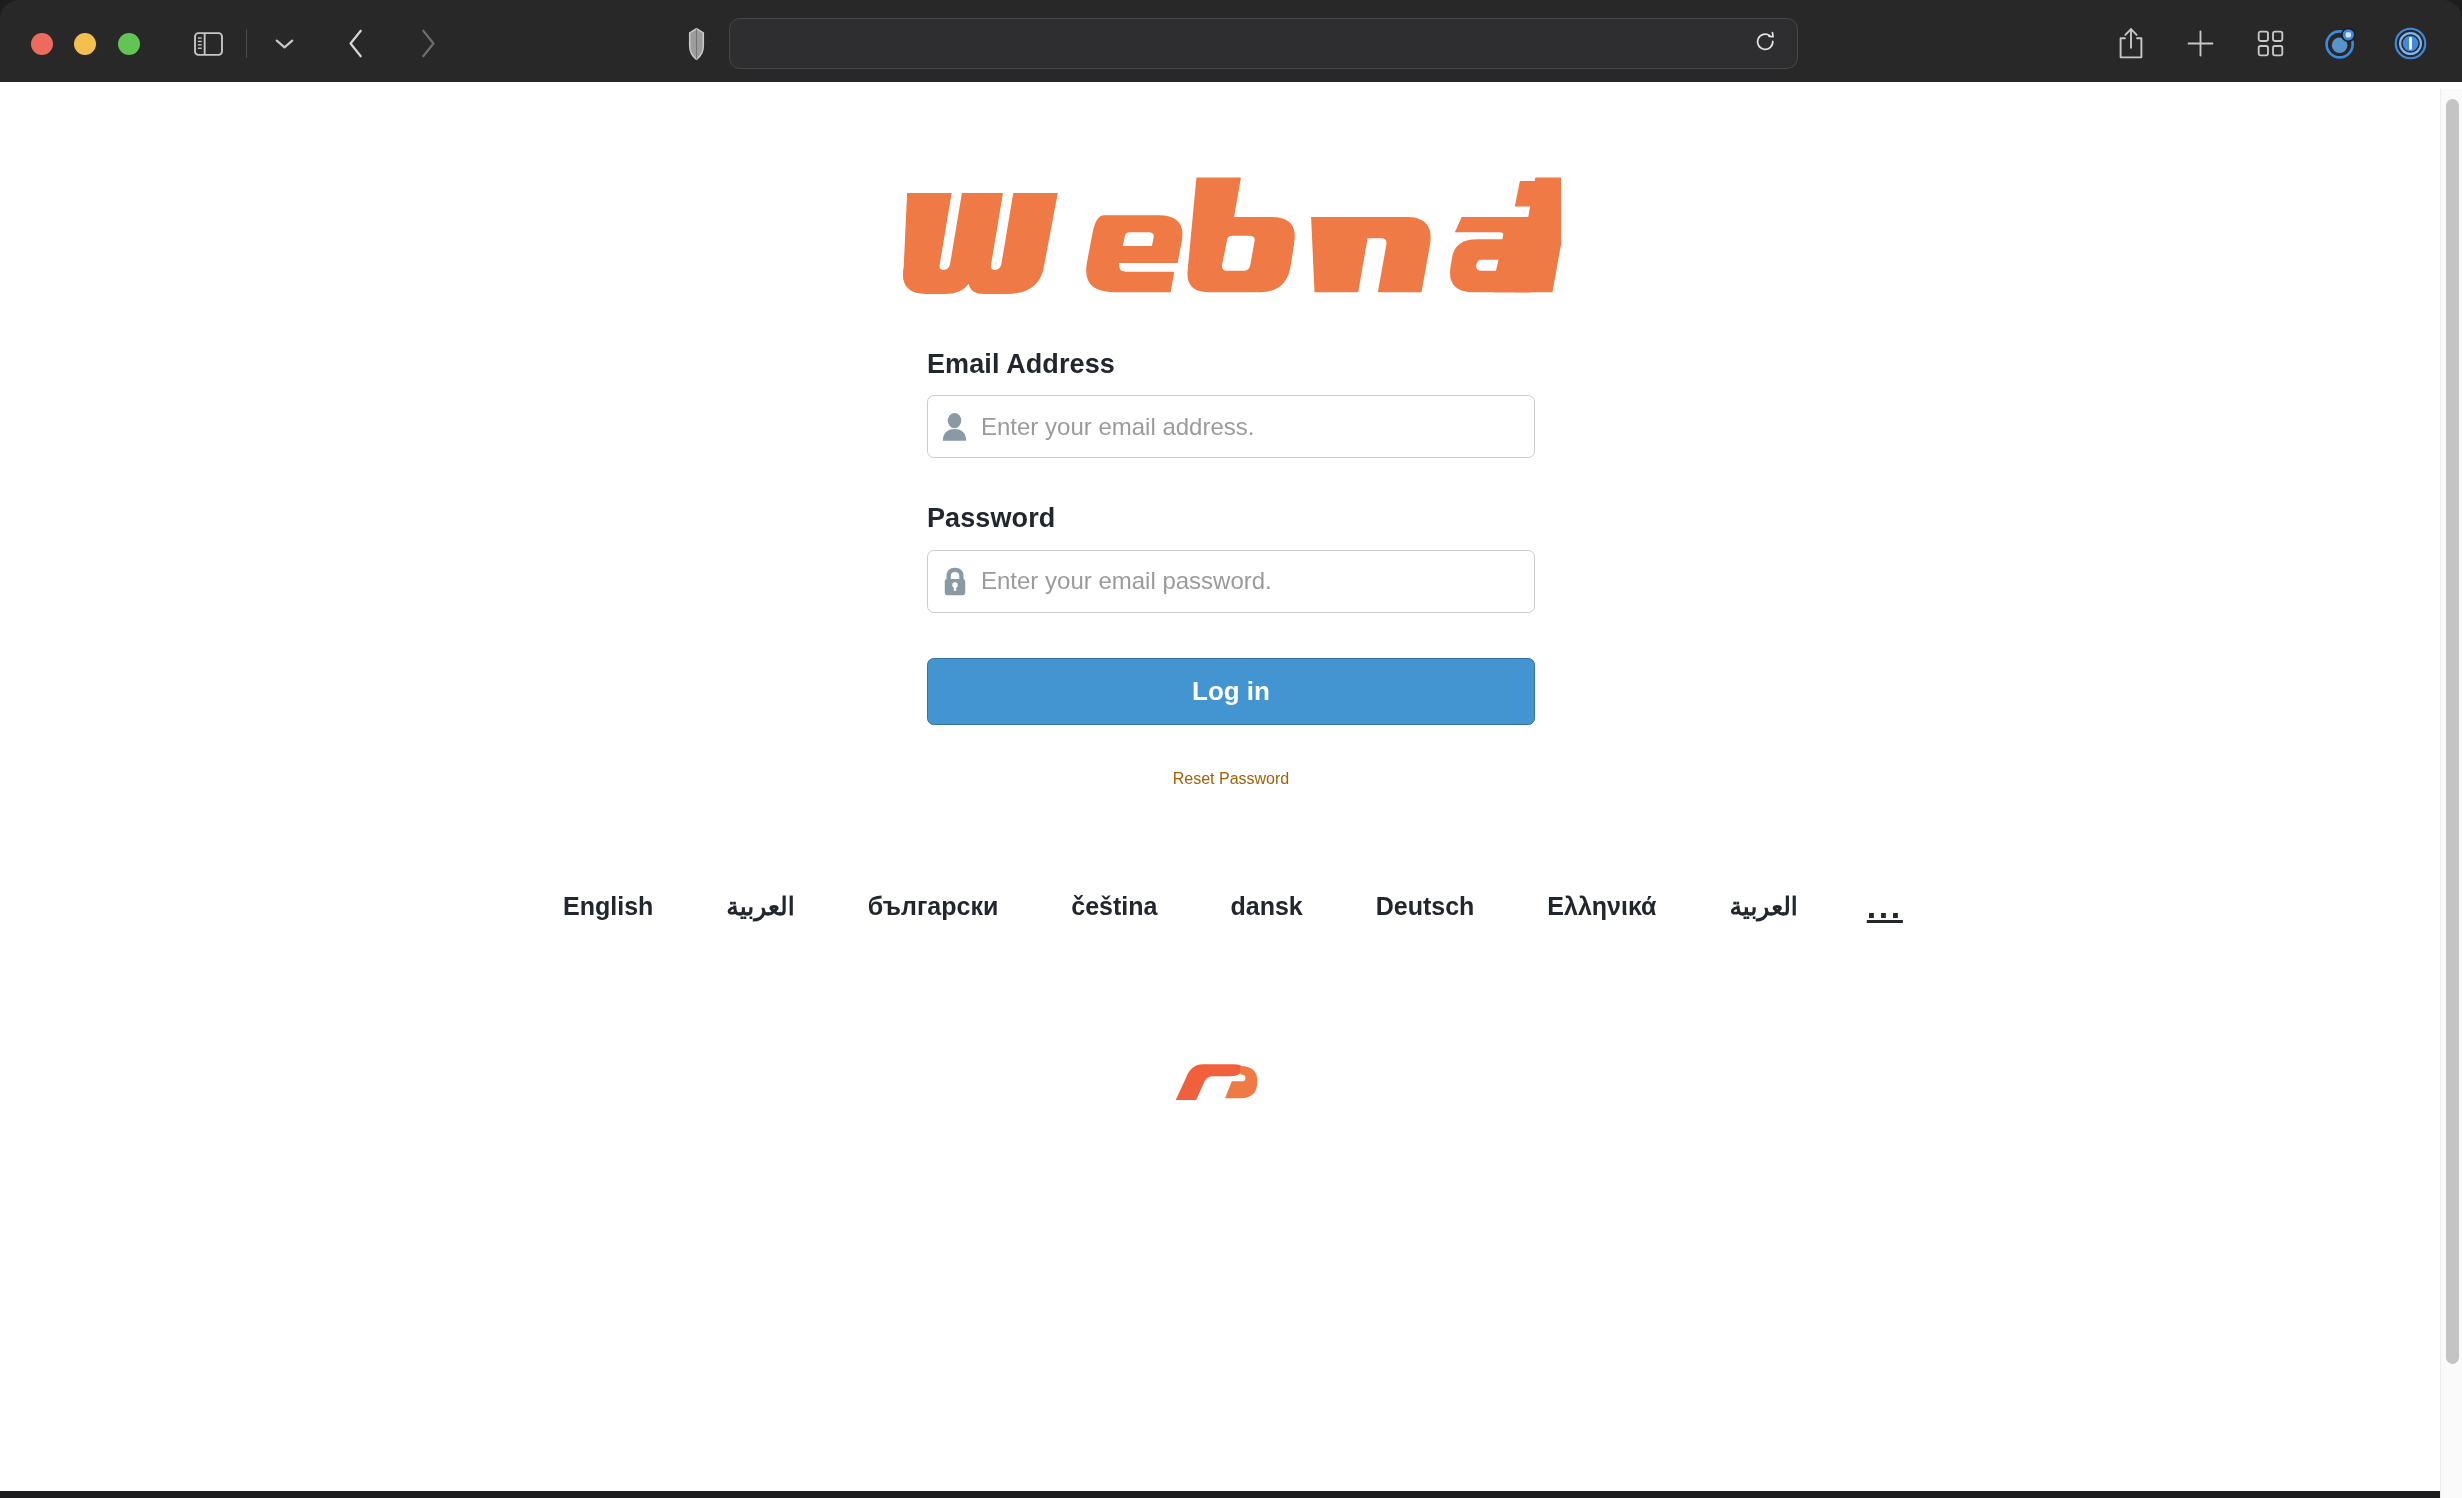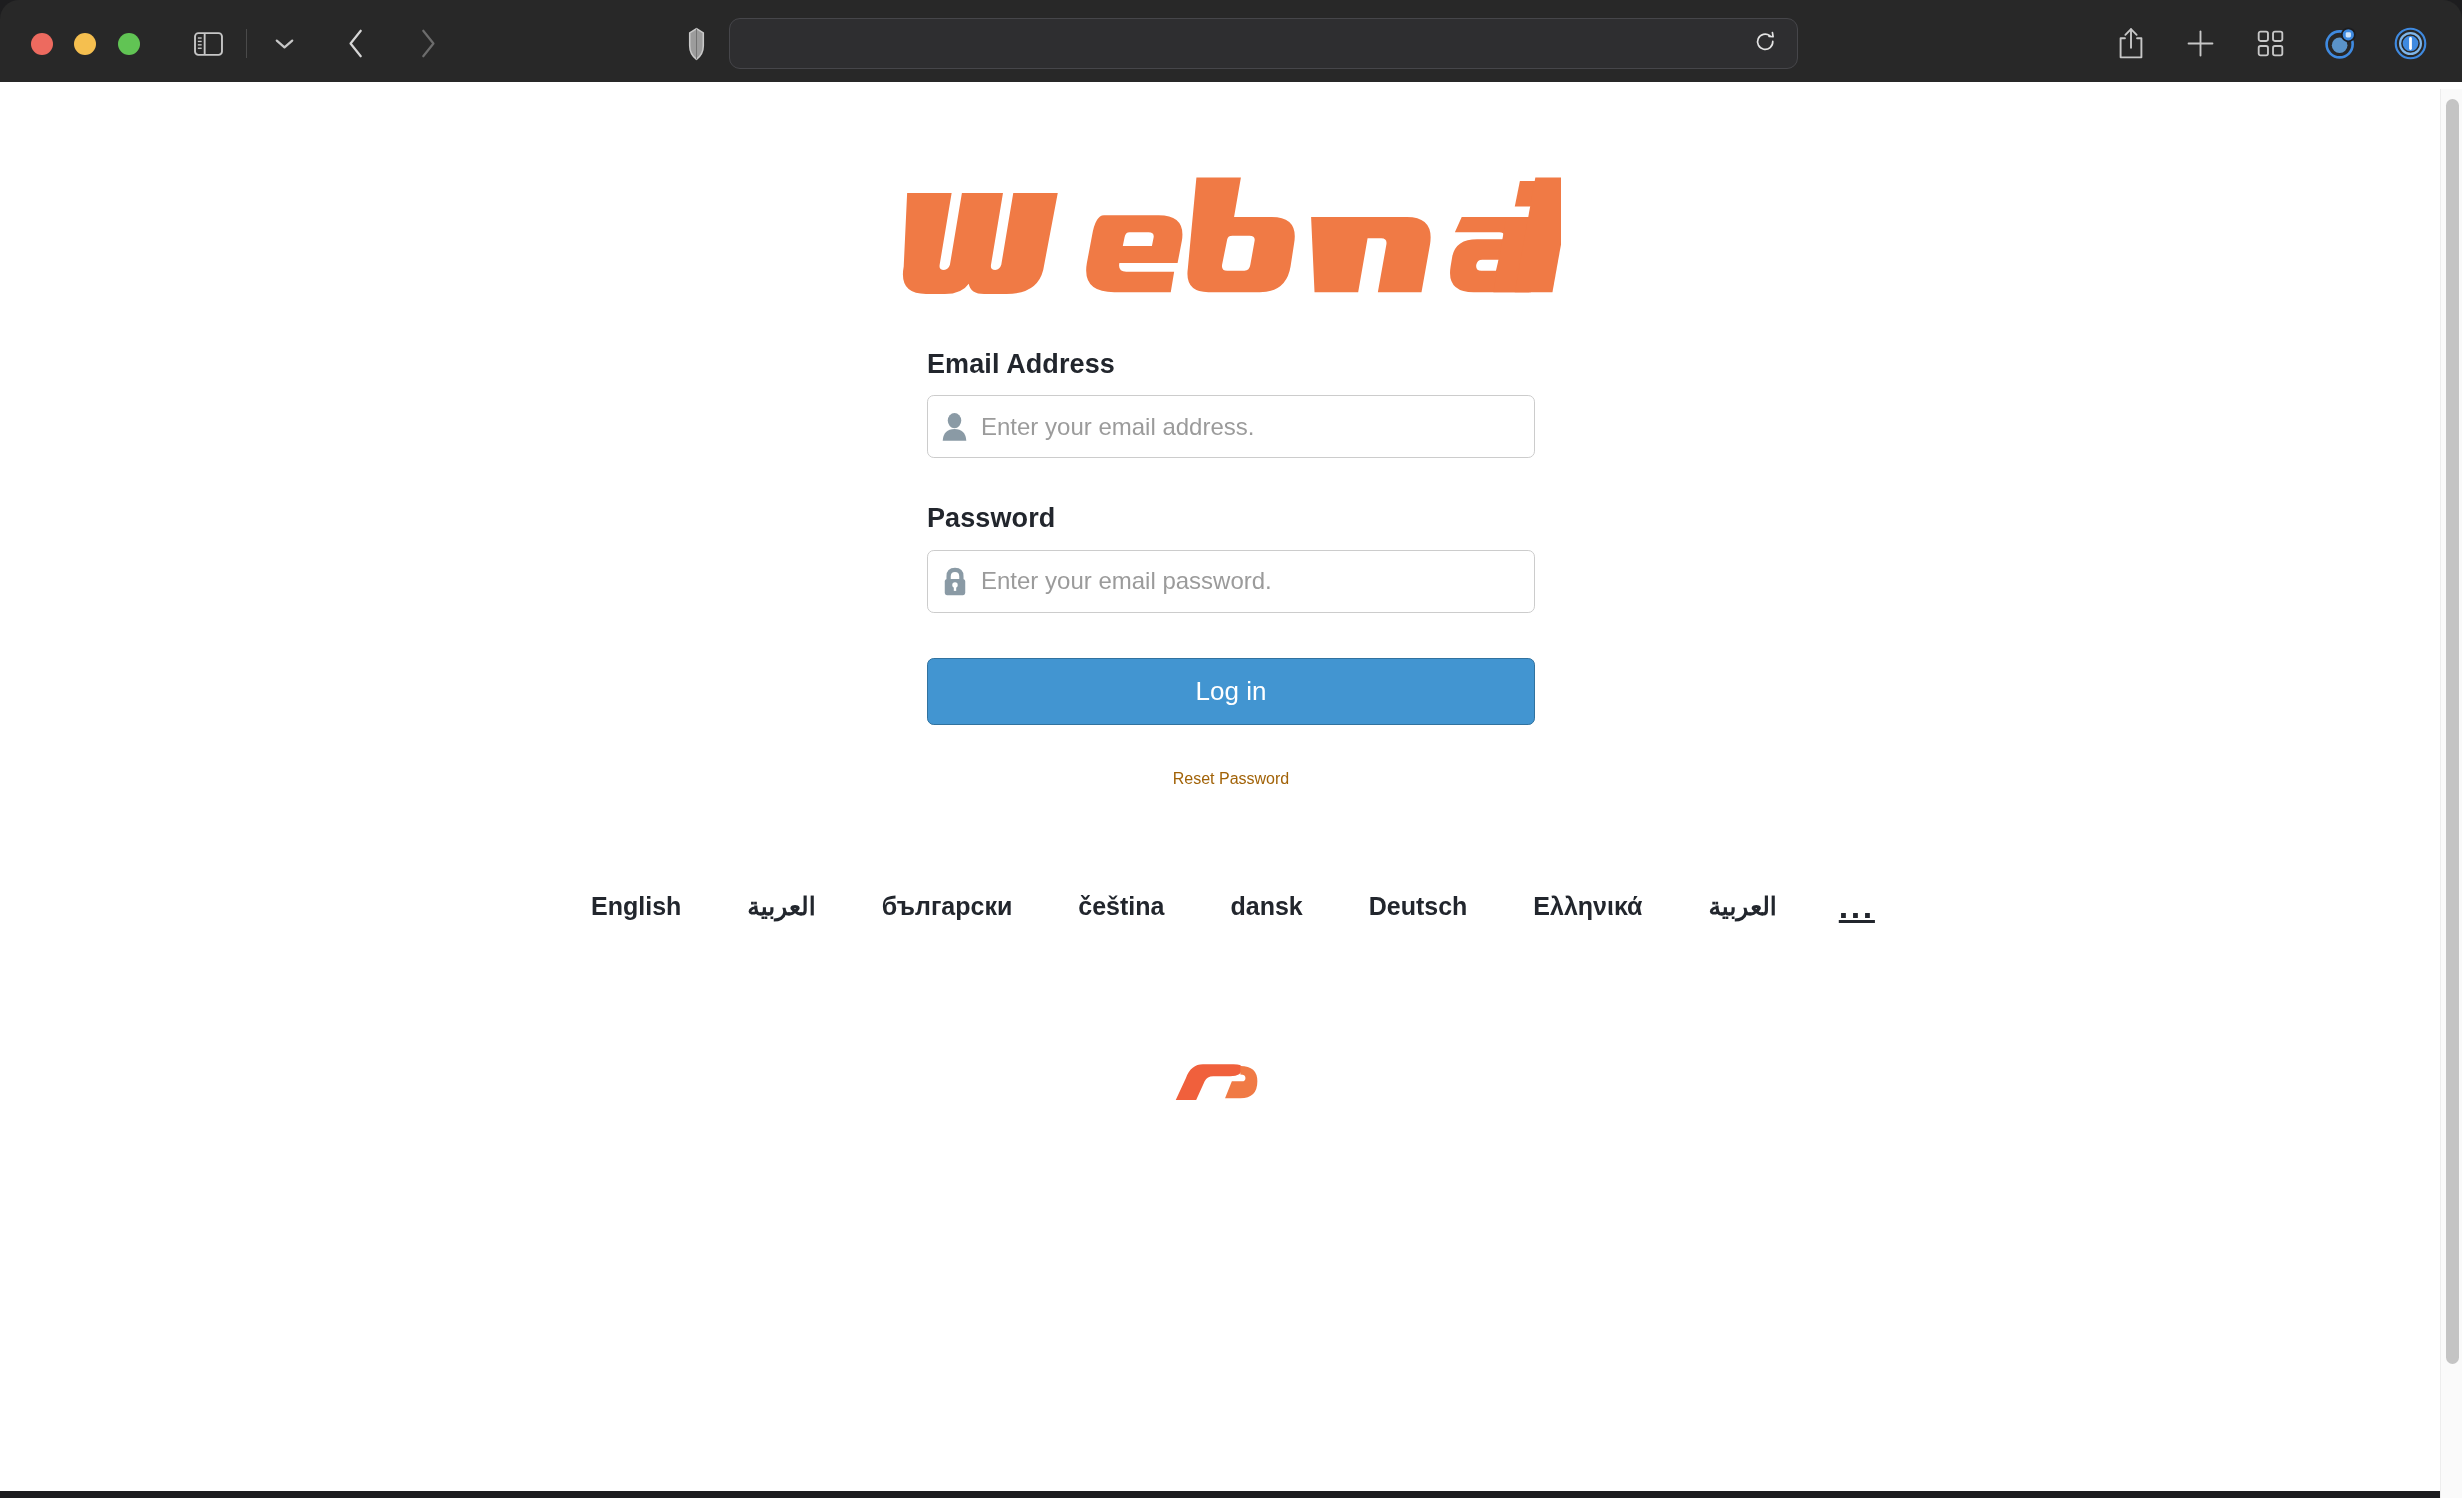"Log in" .btn-login { font-weight: normal -> bold }
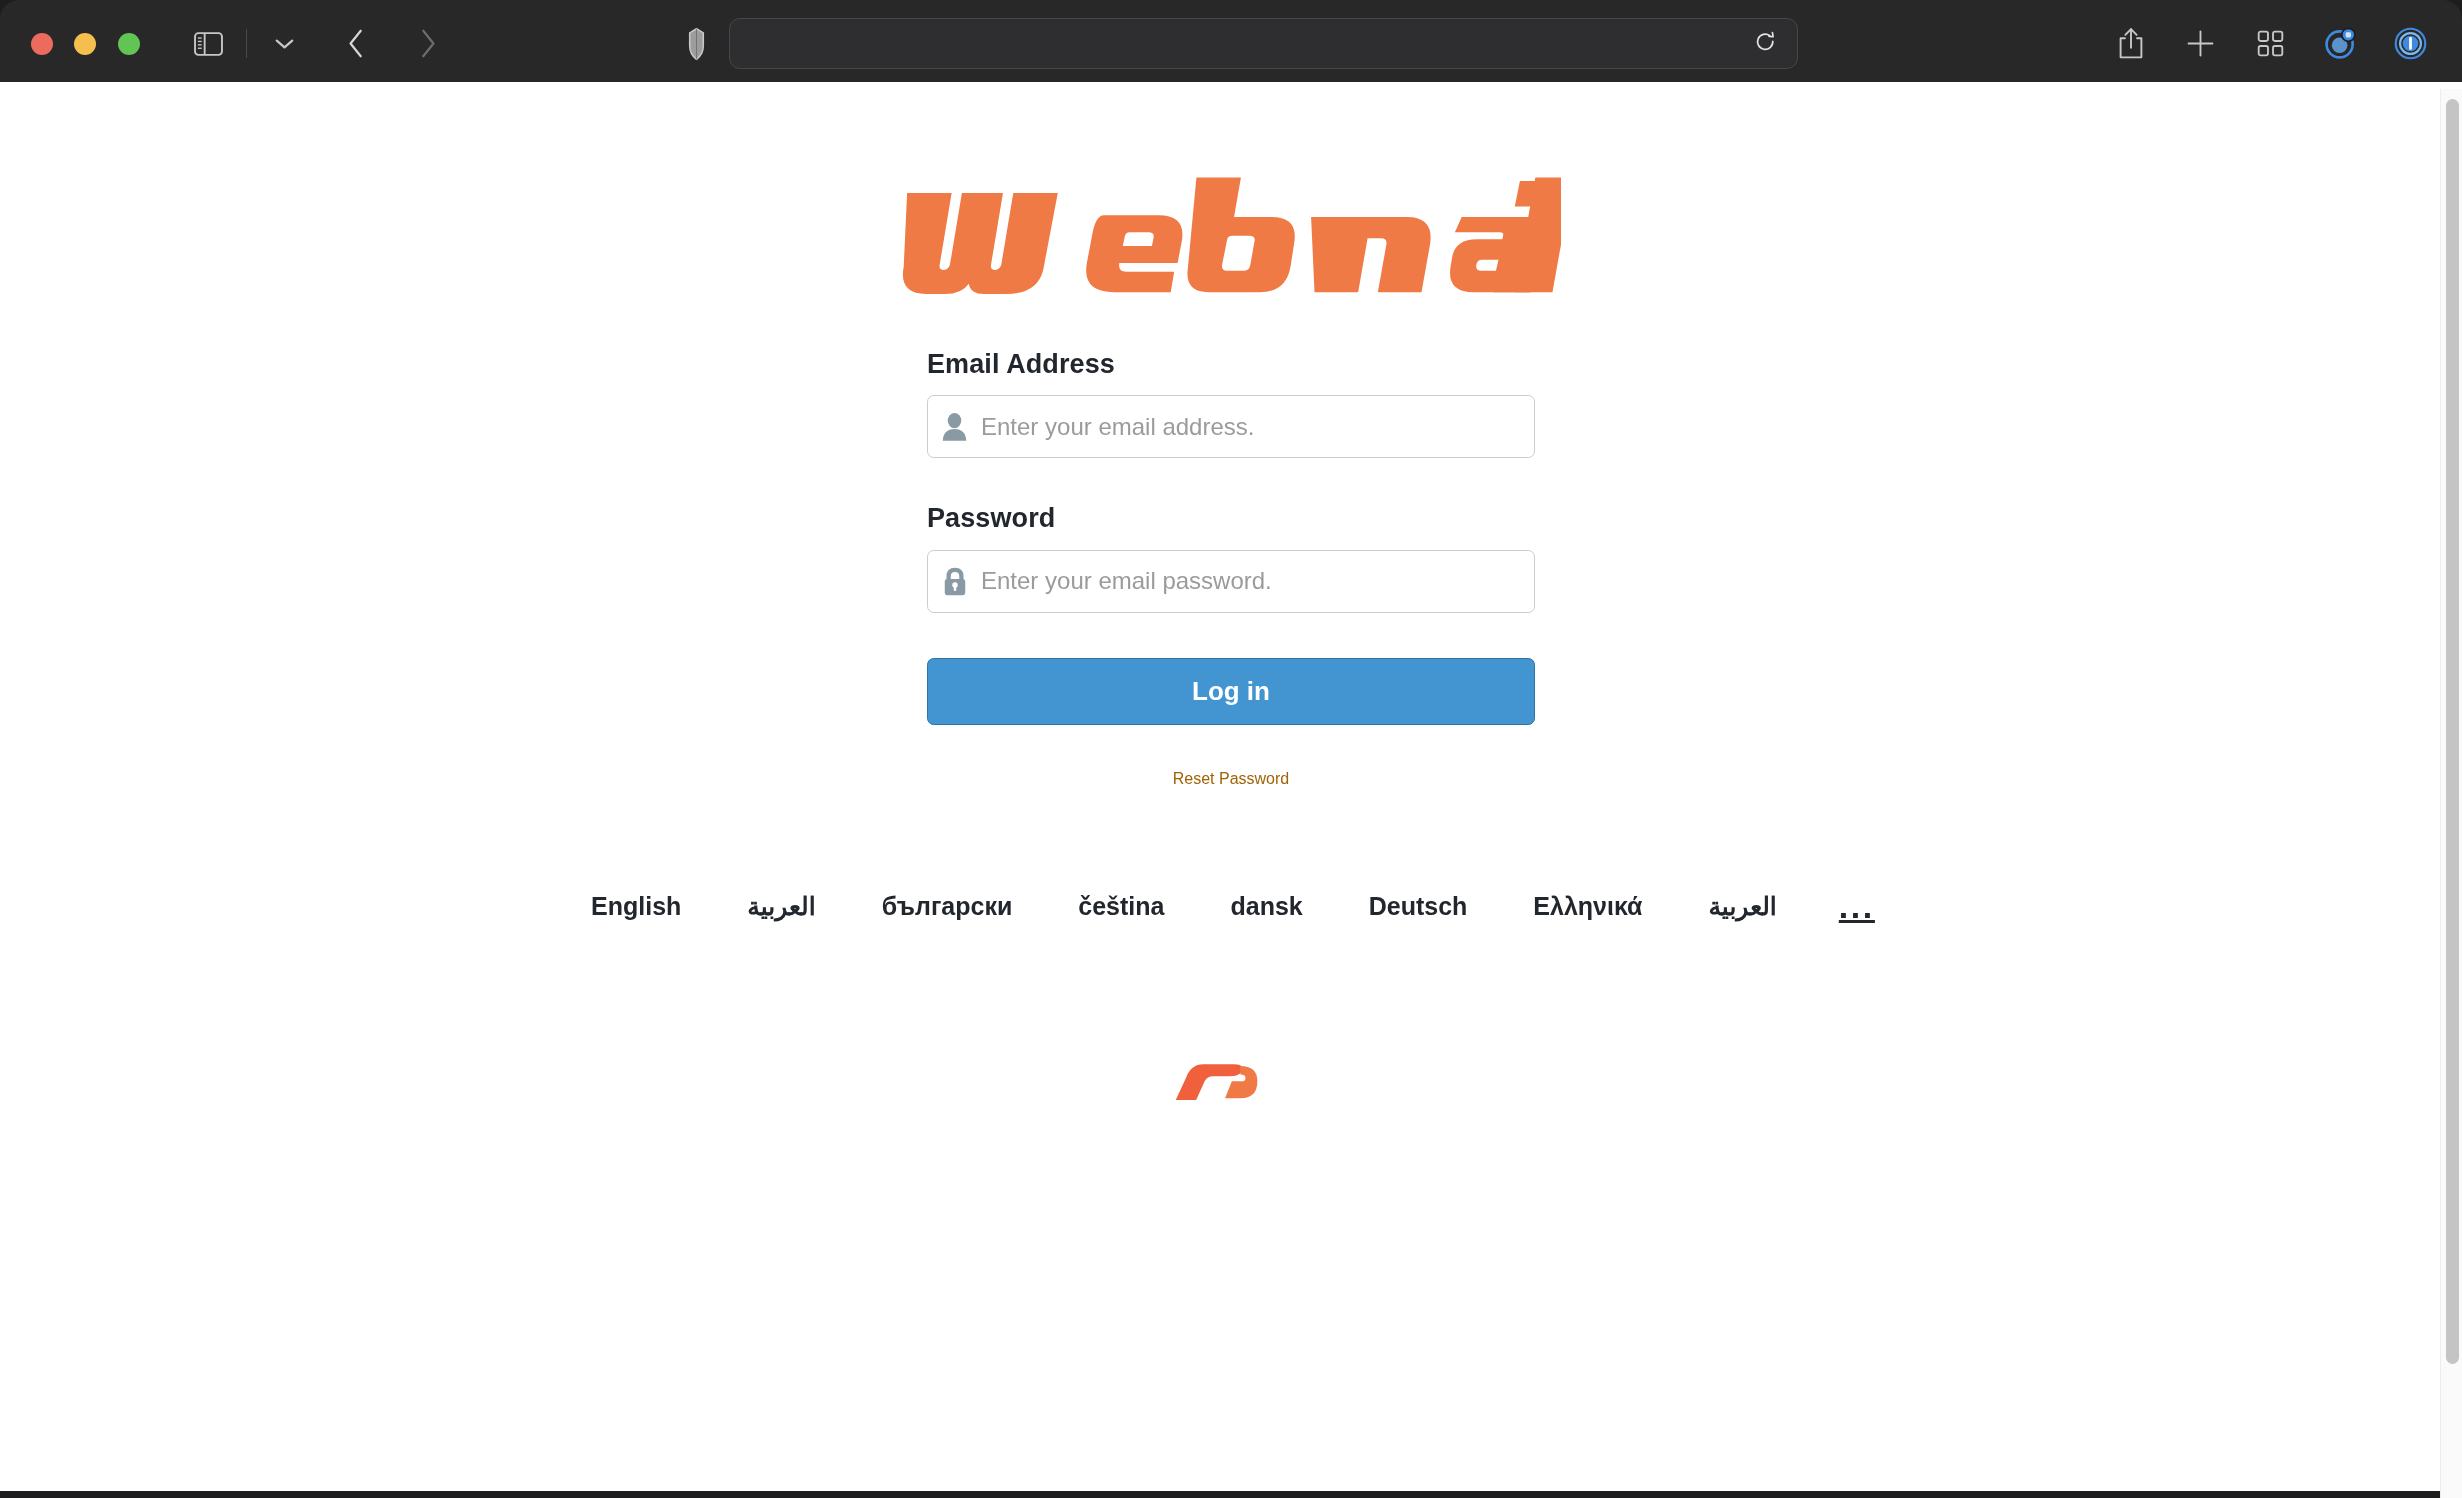"English" .lang-row { gap: 0 -> 7px }
